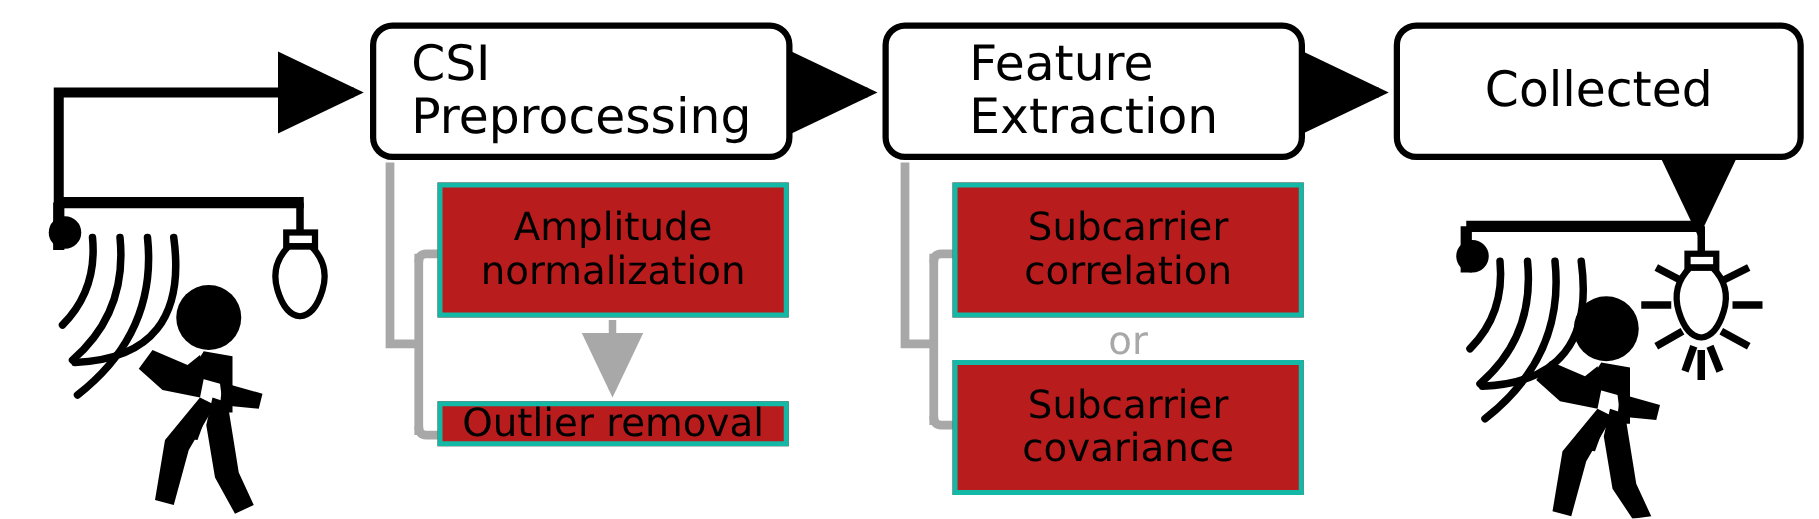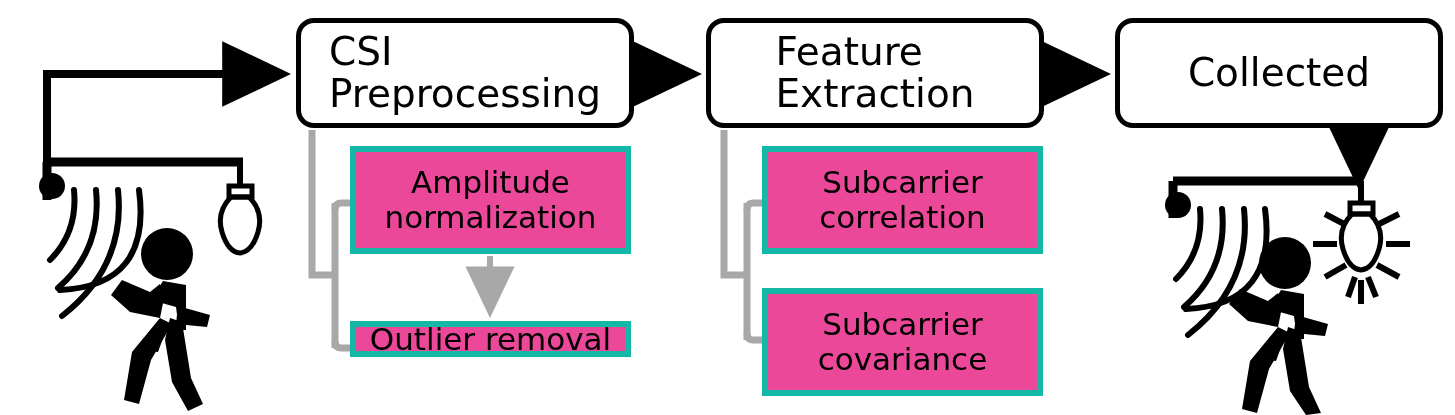"Amplitude" .sub-box { background: #ec4899 -> #b91c1c; border: 6px solid #14b8a6 -> 4px solid #14b8a6 }
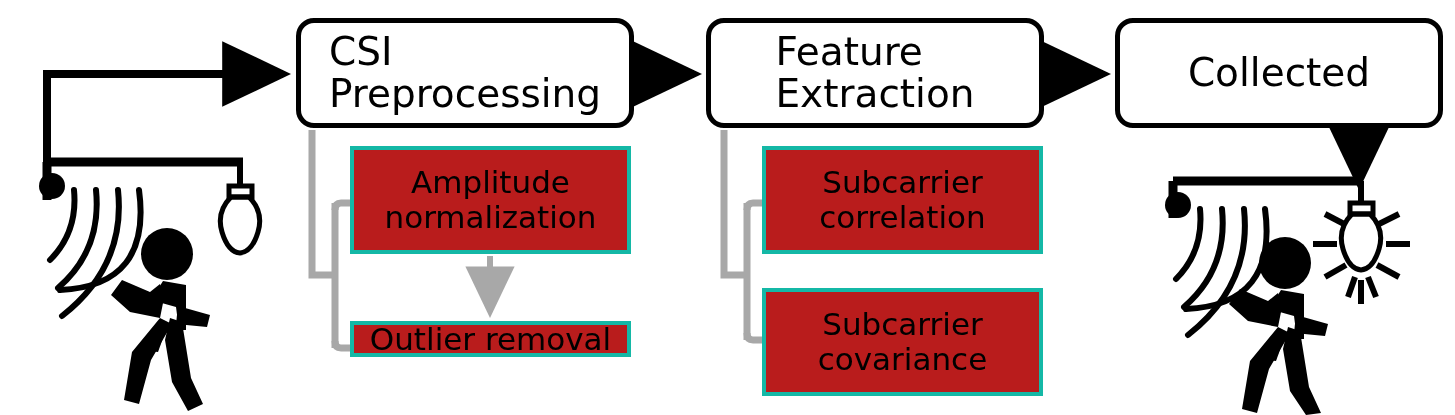"or" div.or-text { html: none -> <div>or</div> }
